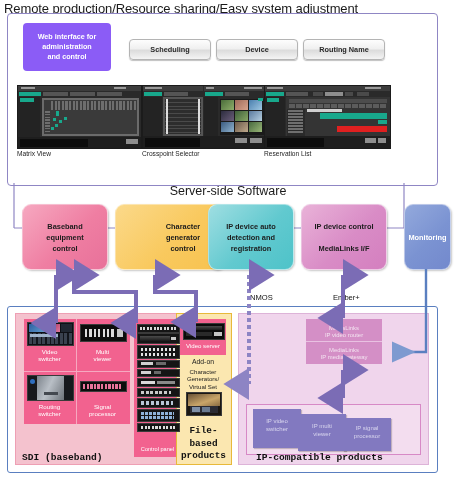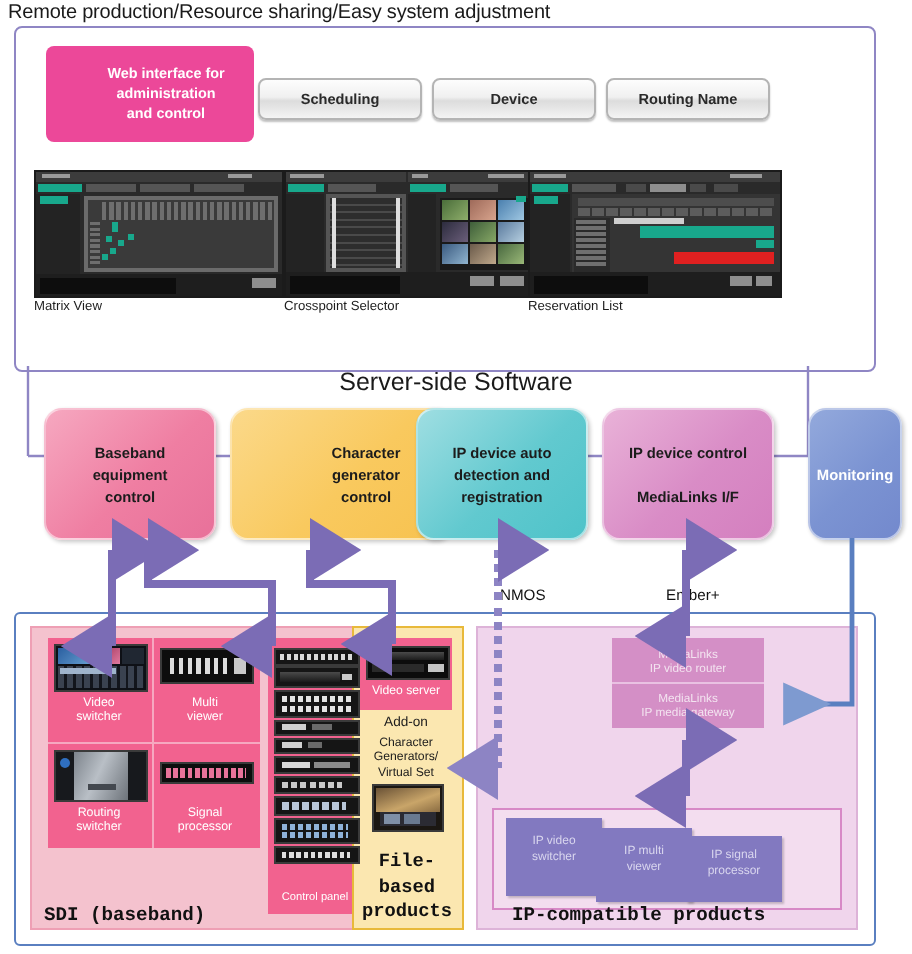"Remote production/Resource sharing/Easy" .caption { font-size: 10px -> 13px }
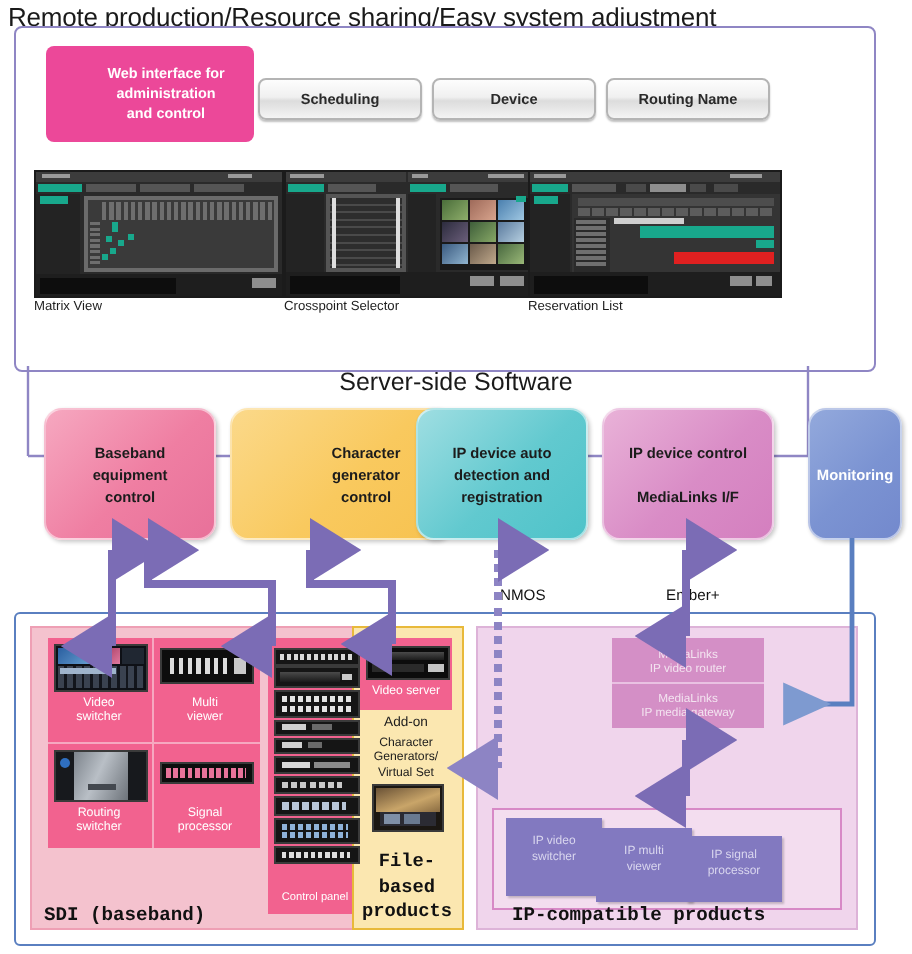"Web interface for" .webbox { background: #ec4899 -> #8b5cf6; padding-left: 16px -> none }
